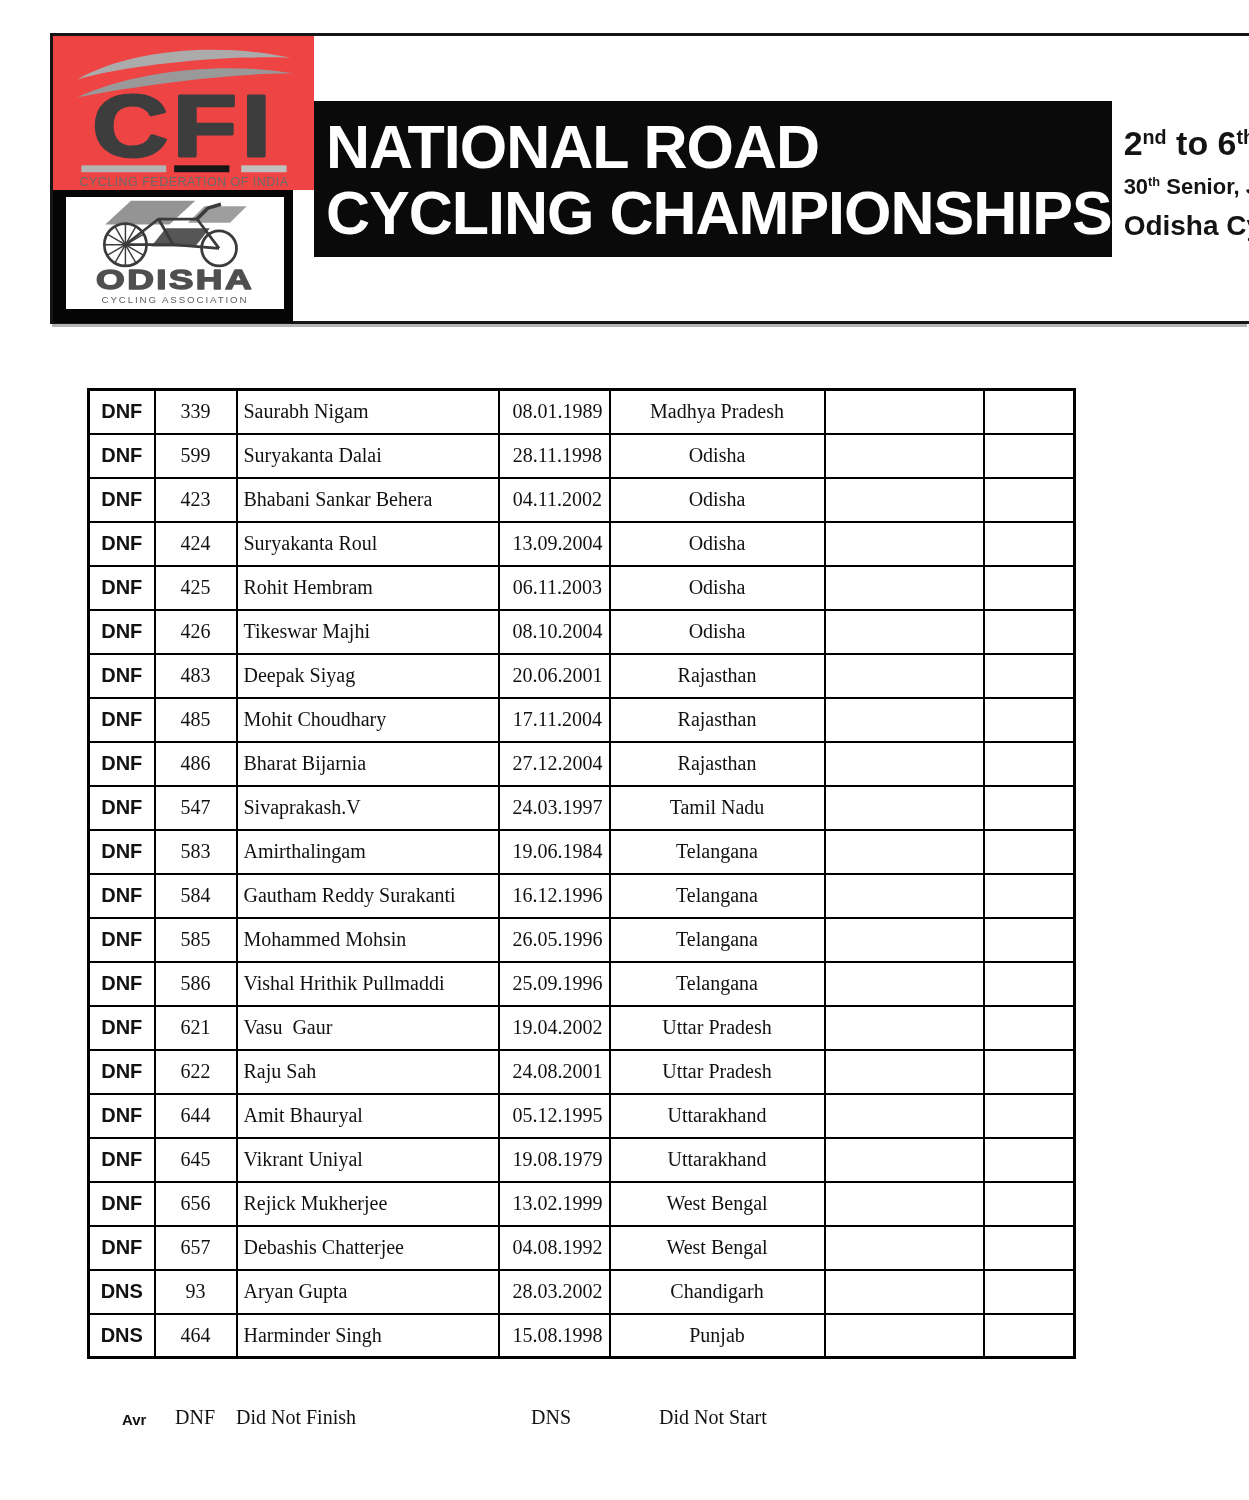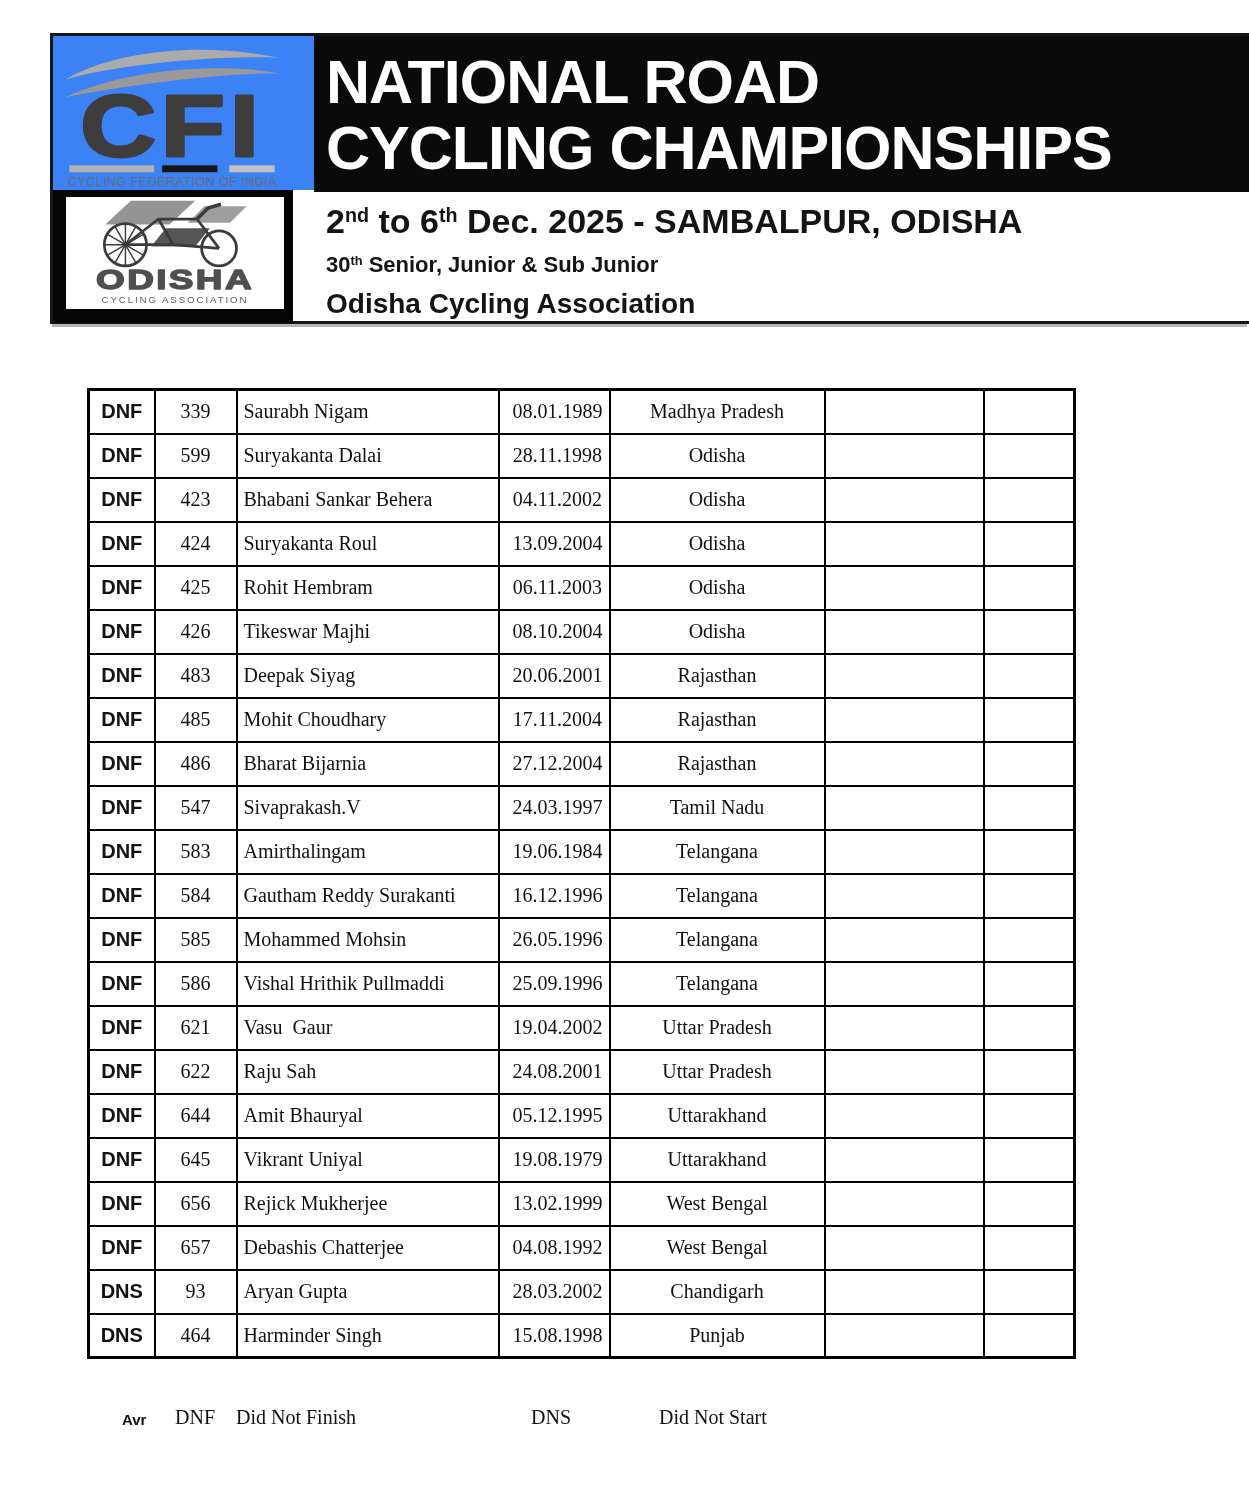"CFI" .cfi-box { background: #3b82f6 -> #ef4444; justify-content: flex-start -> center }
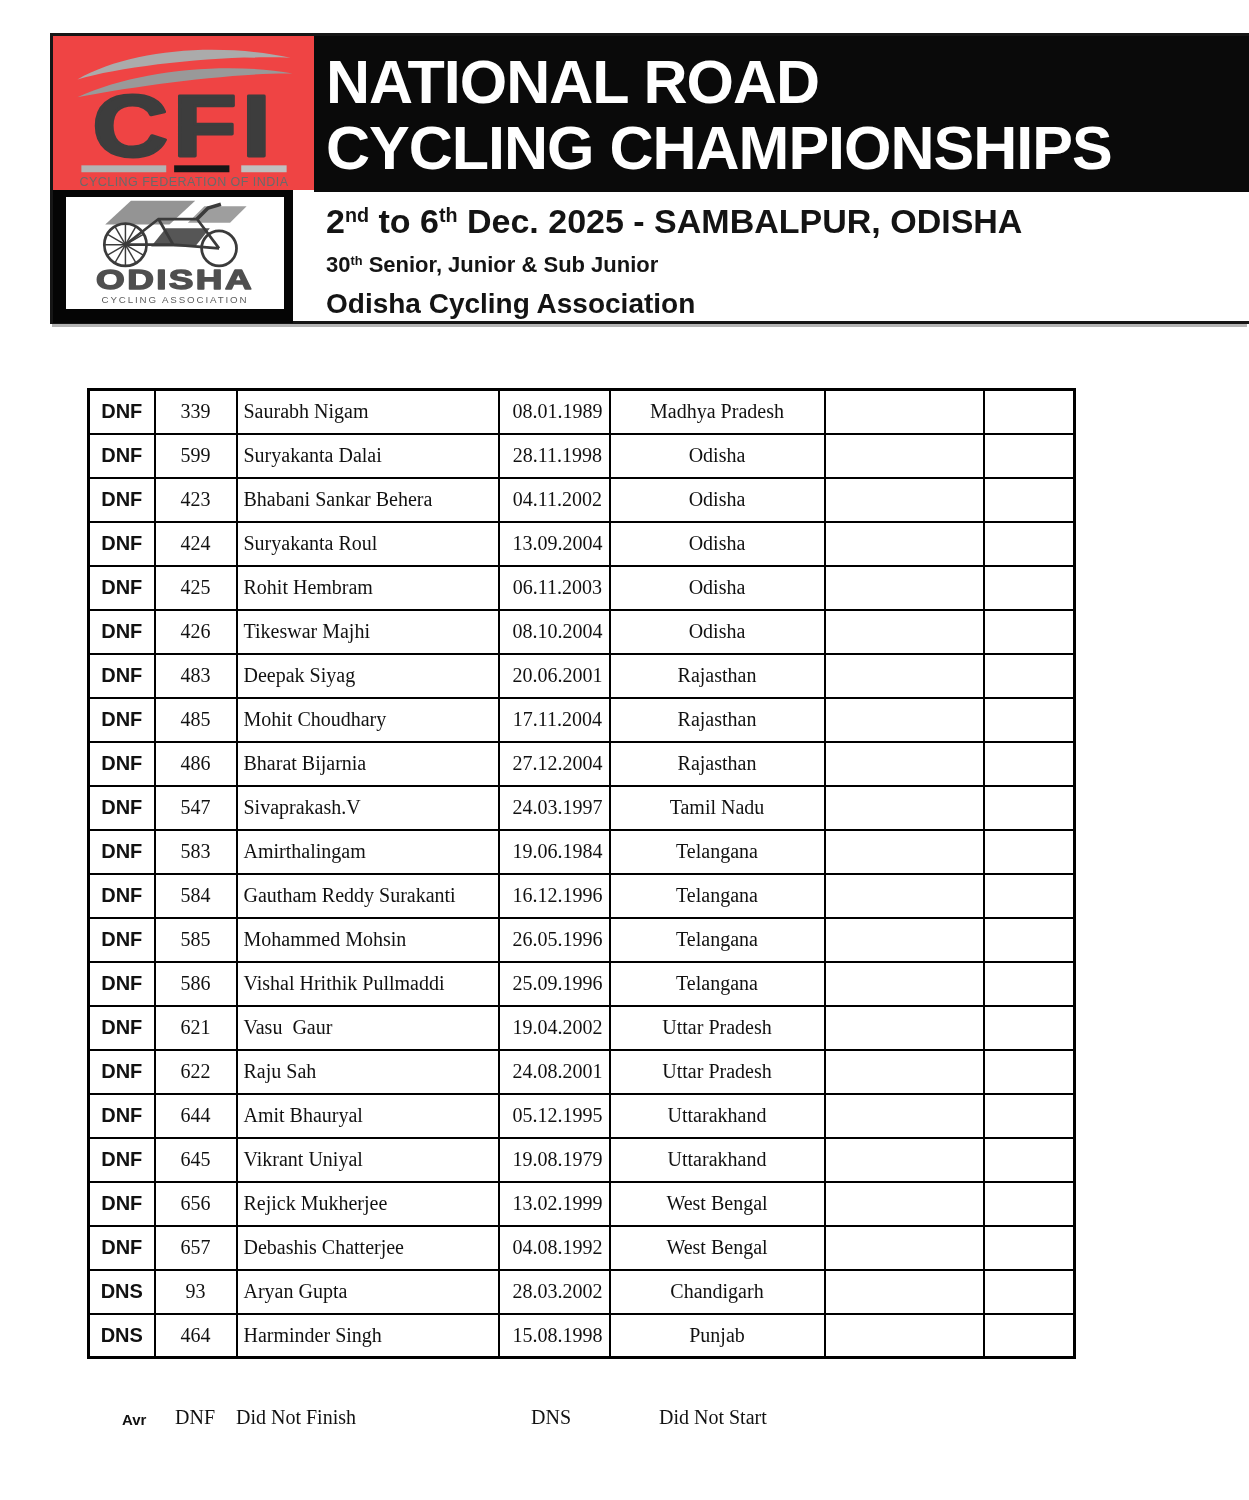"NATIONAL ROAD" .header-right { align-items: none -> center; flex-direction: column -> row }
